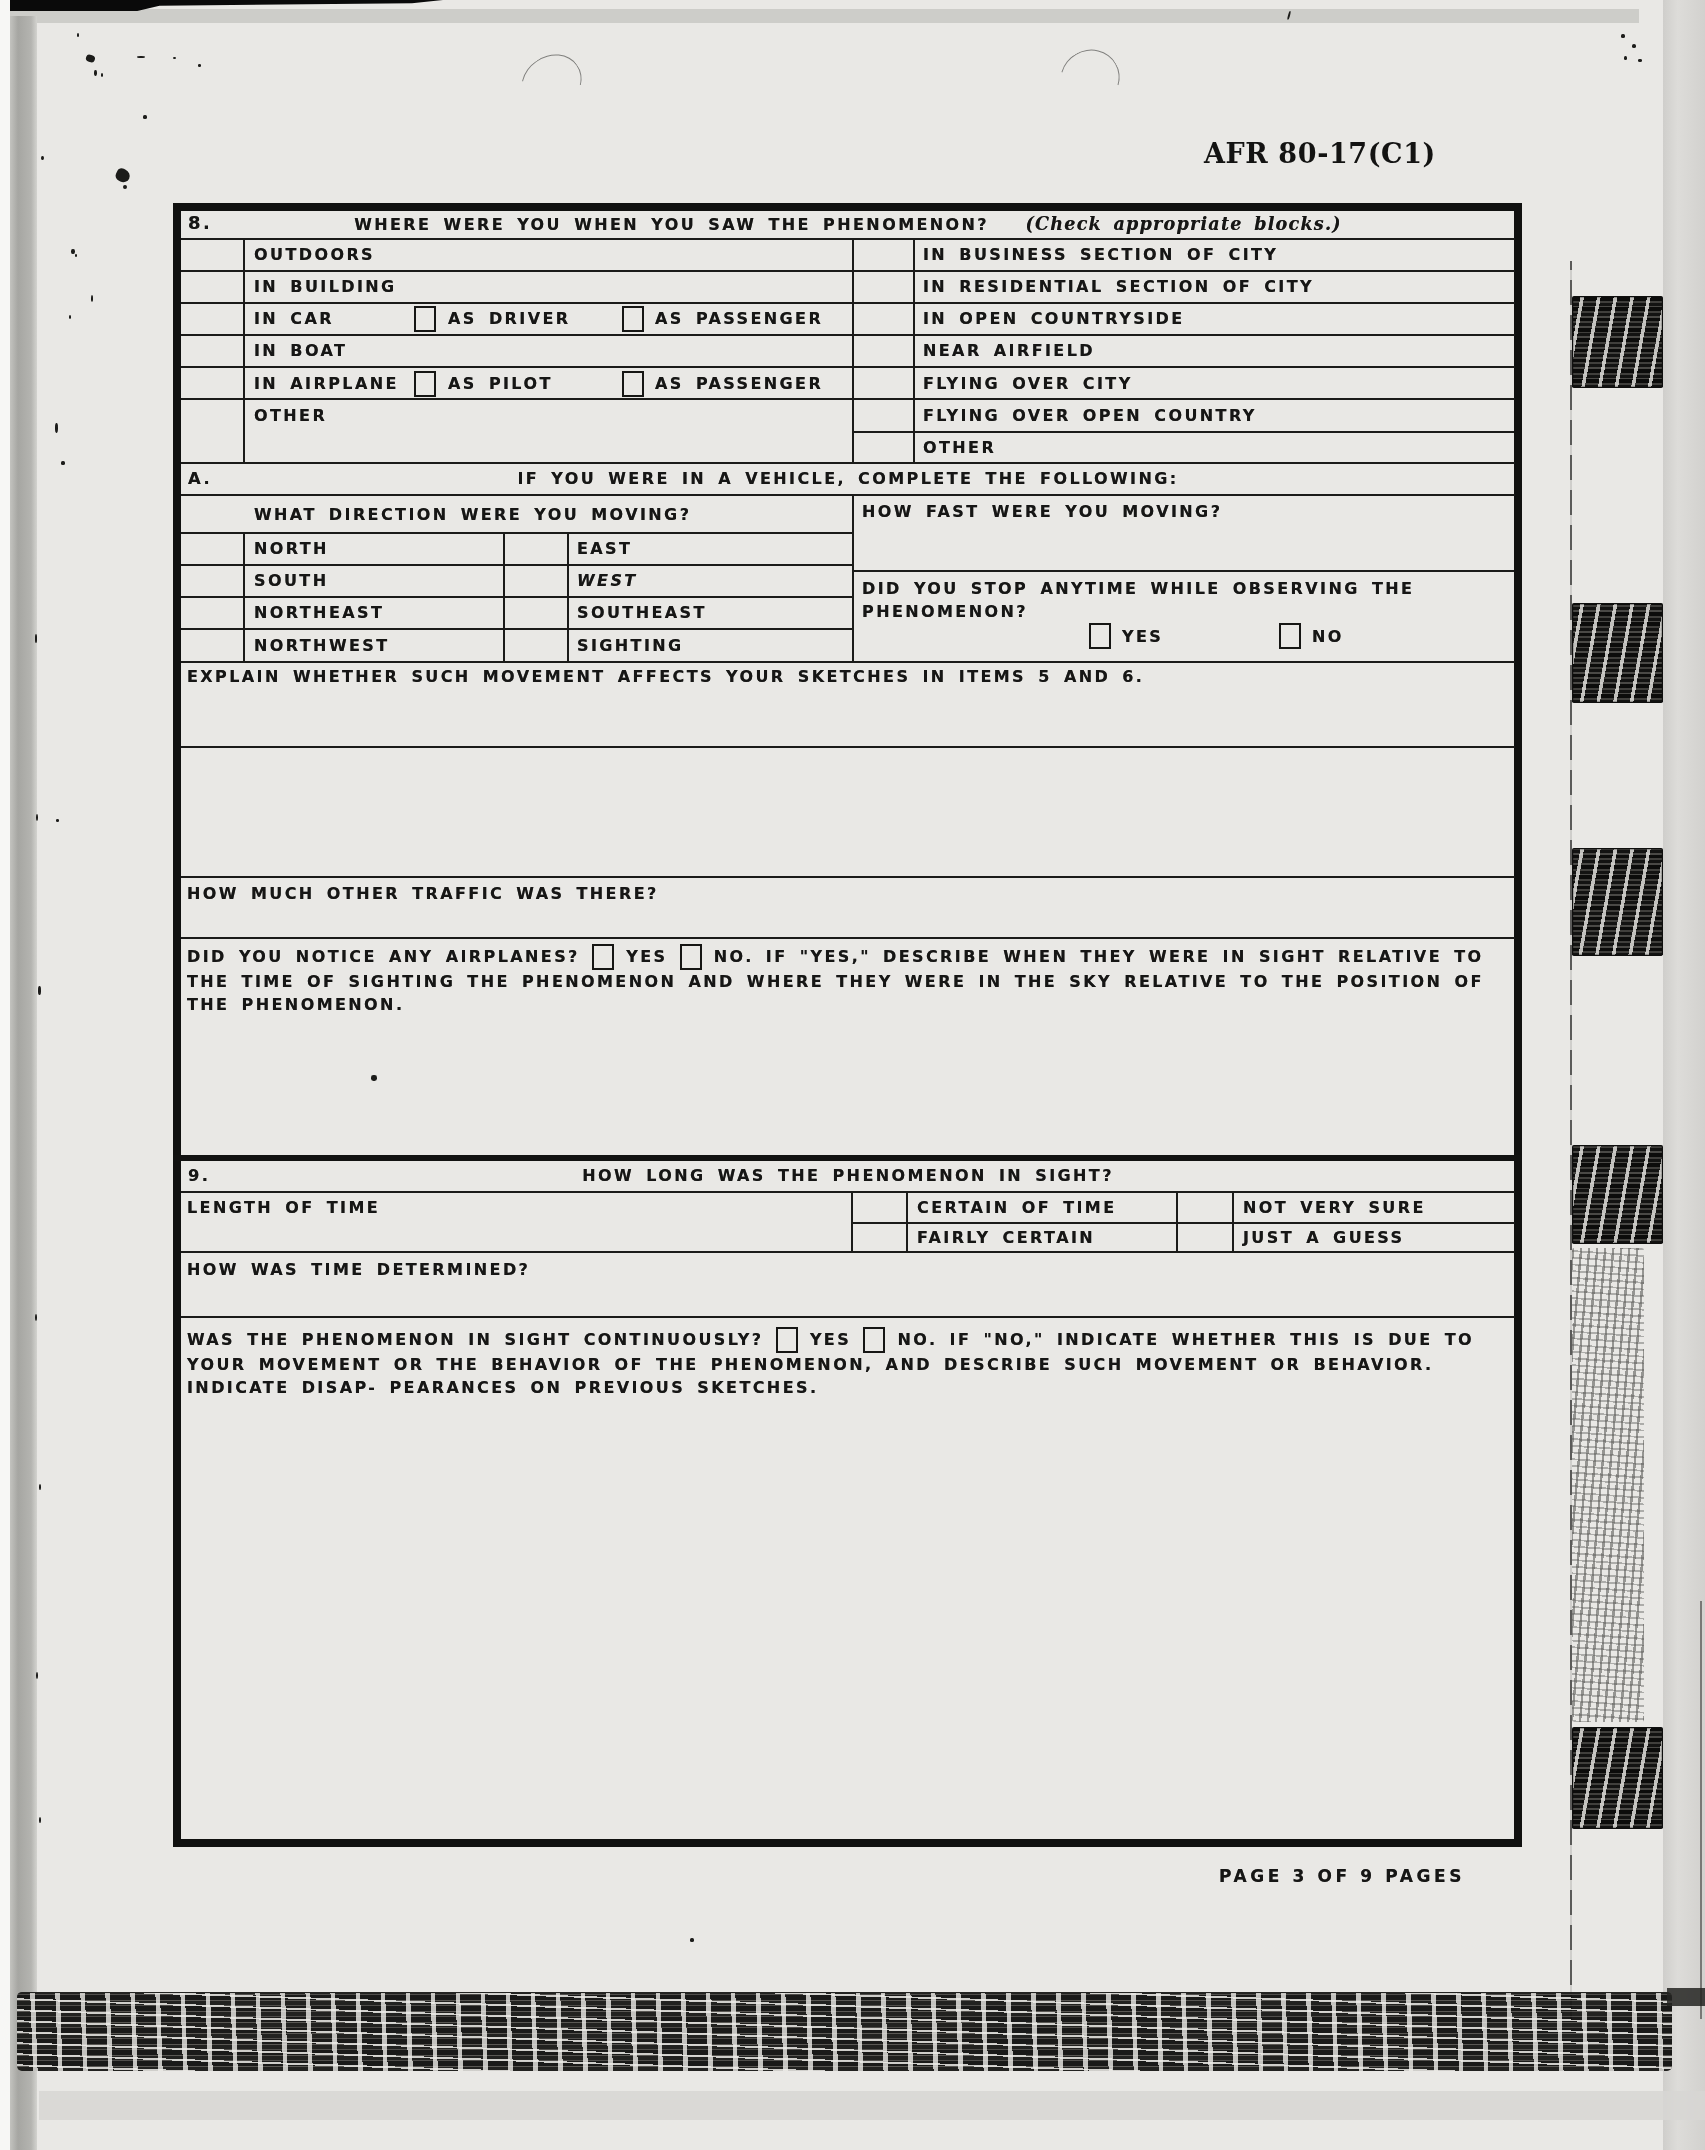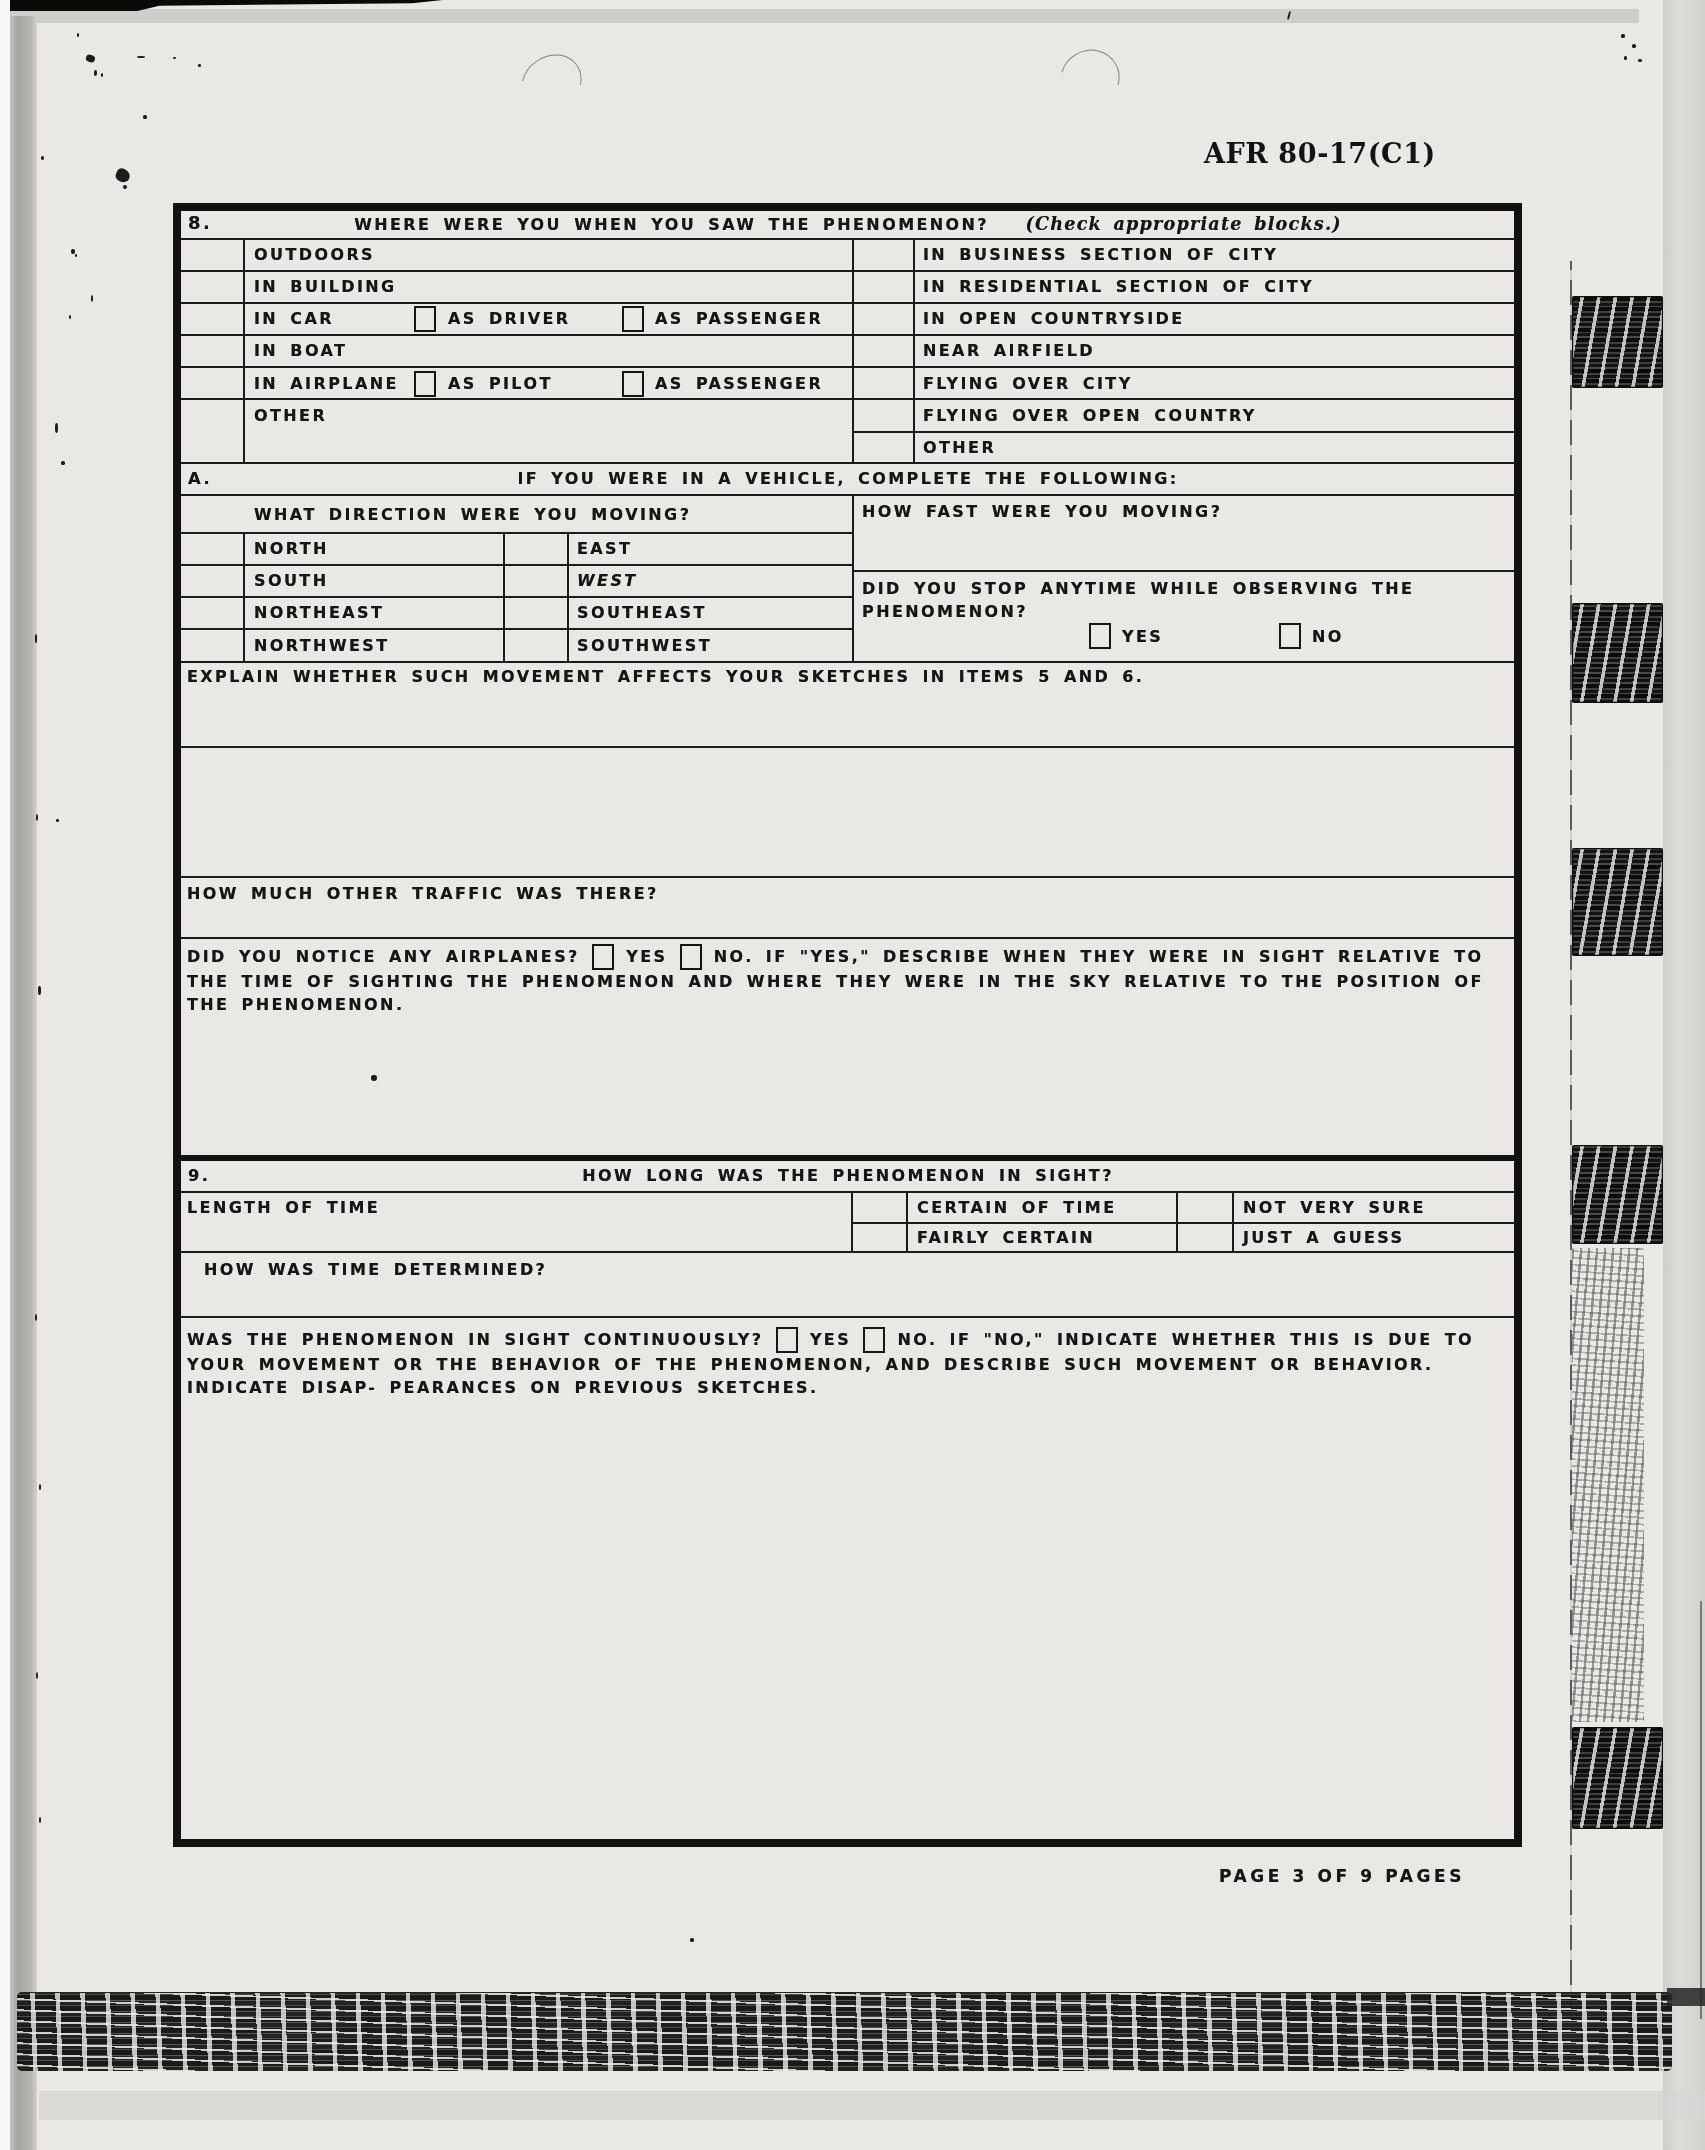"SOUTHWEST" div.t { text: SOUTHWEST -> SIGHTING }
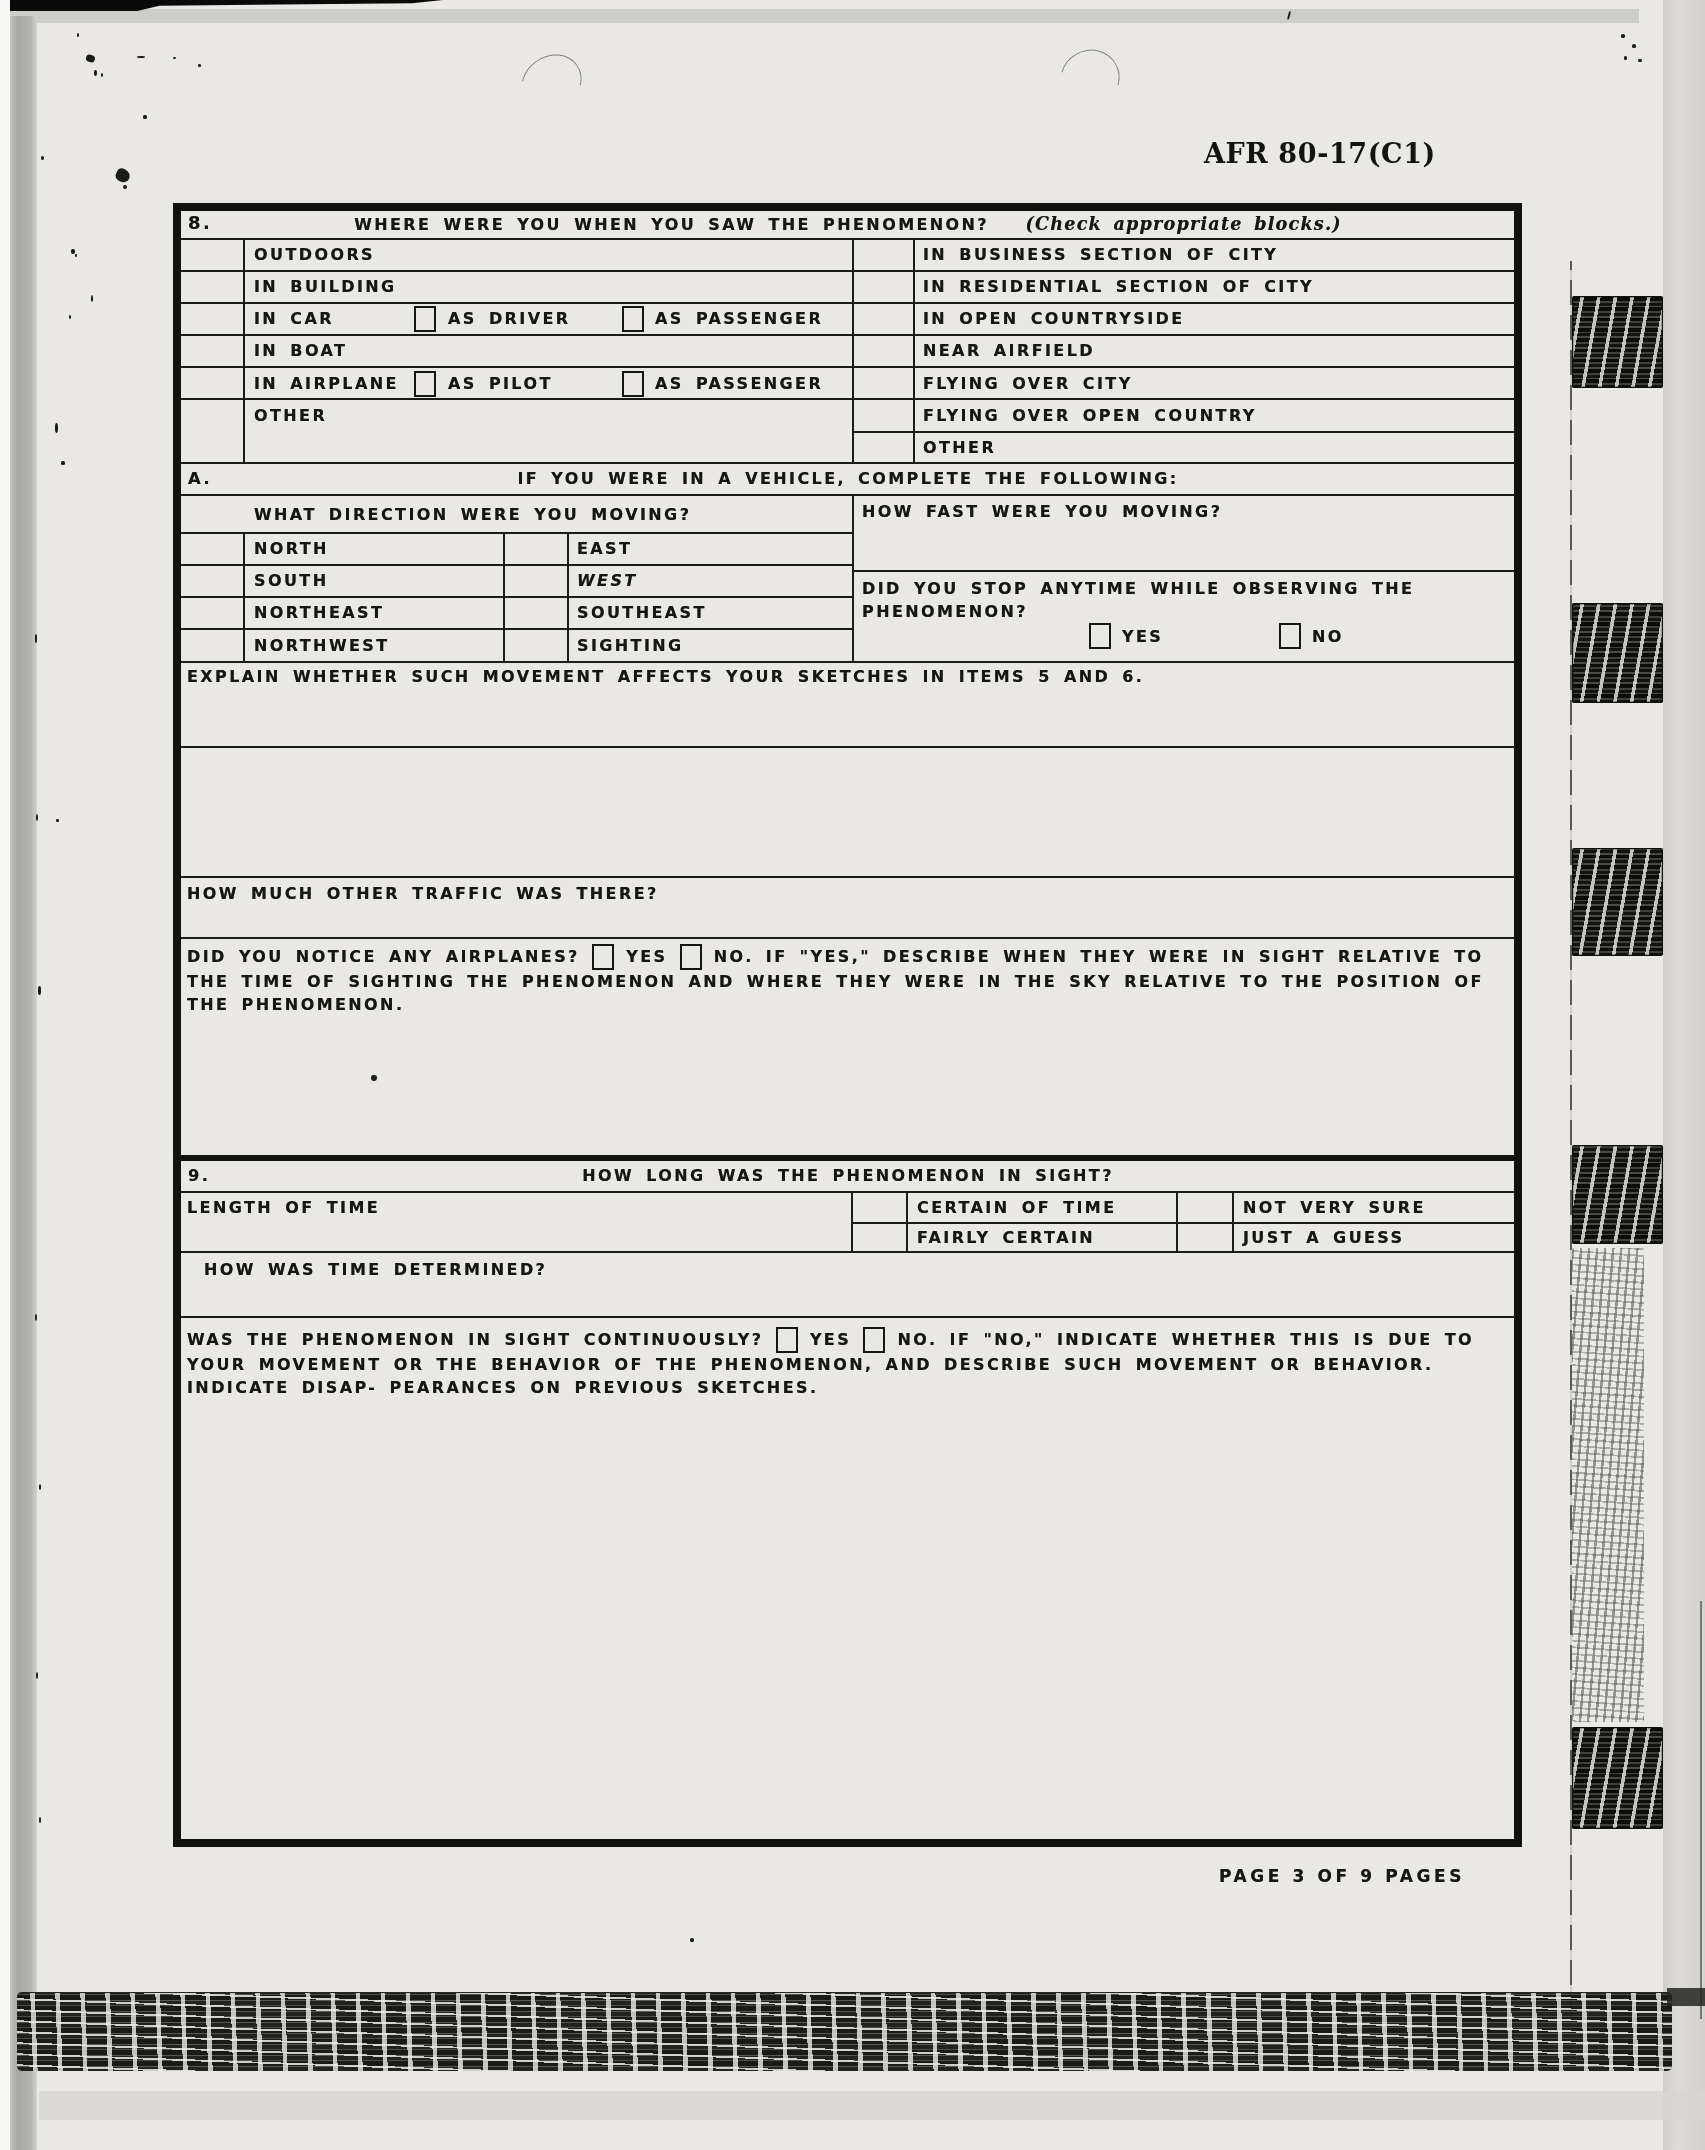"HOW WAS TIME DETERMINED?" div.t { left: 204px -> 187px }
